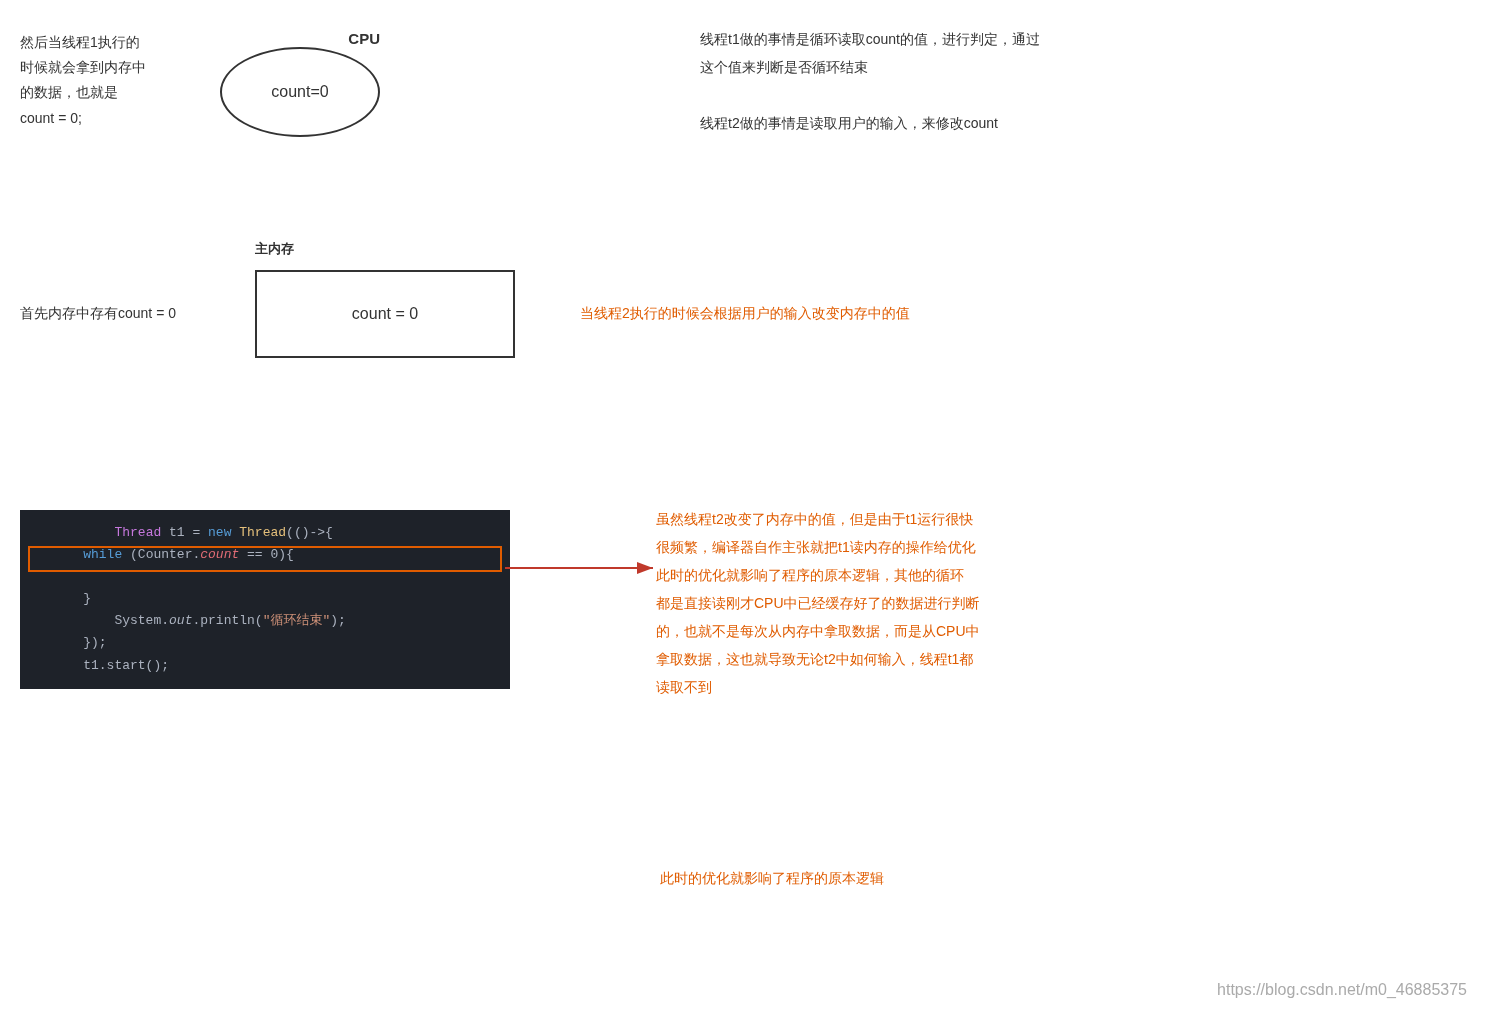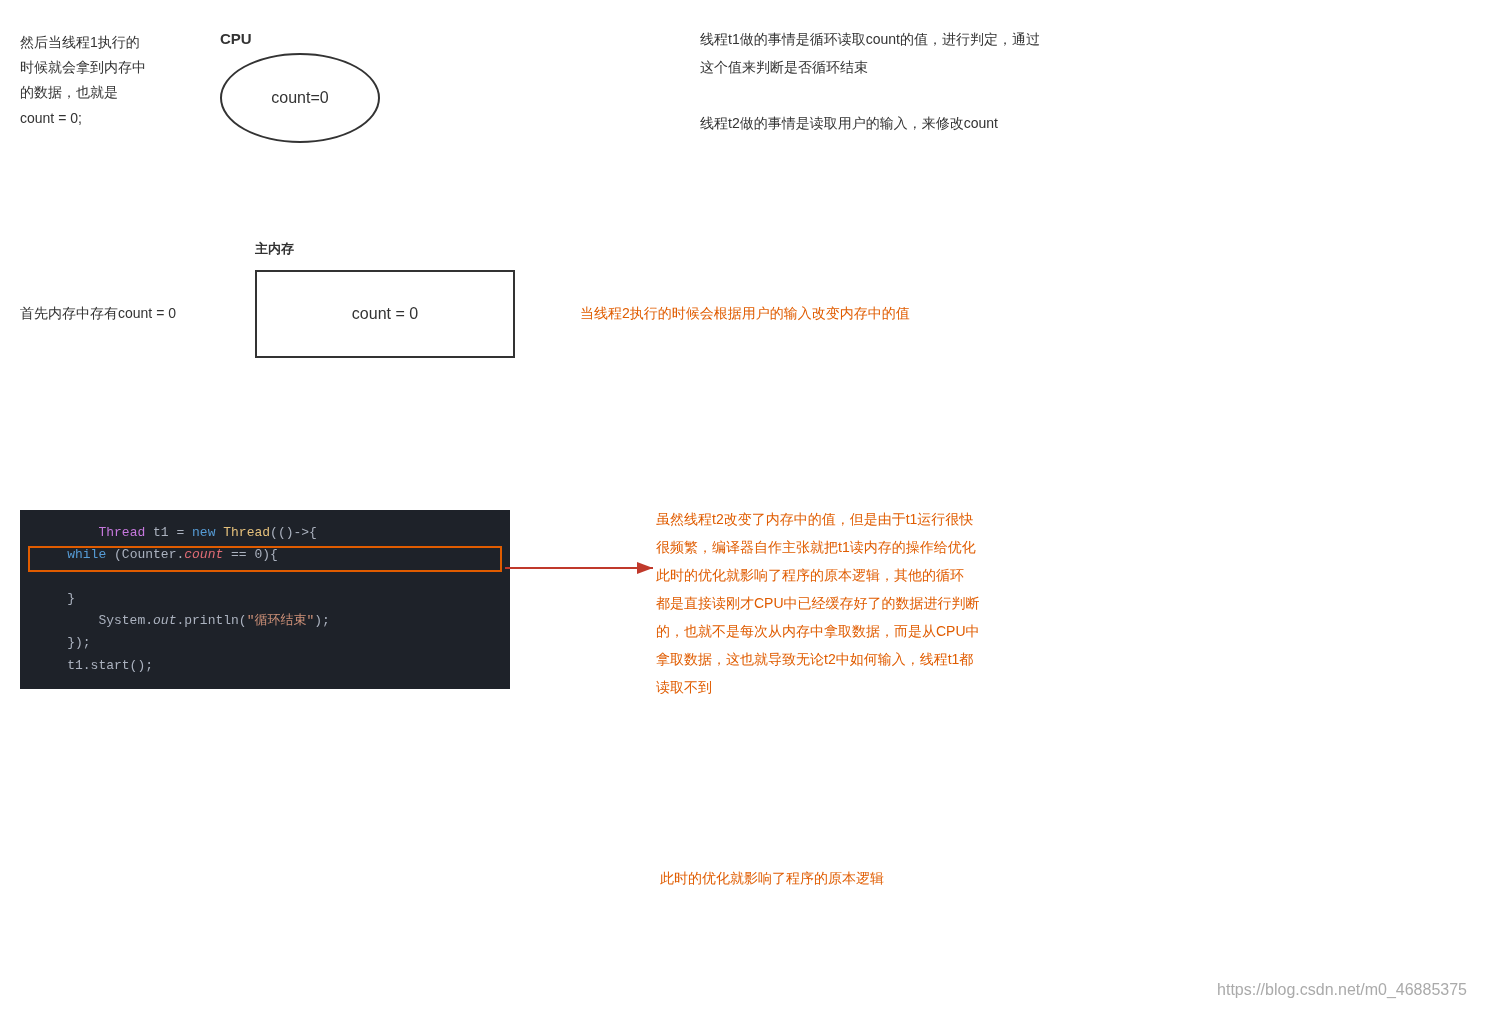"CPU" .cpu-label { margin-bottom: 6px -> none; text-align: left -> right }
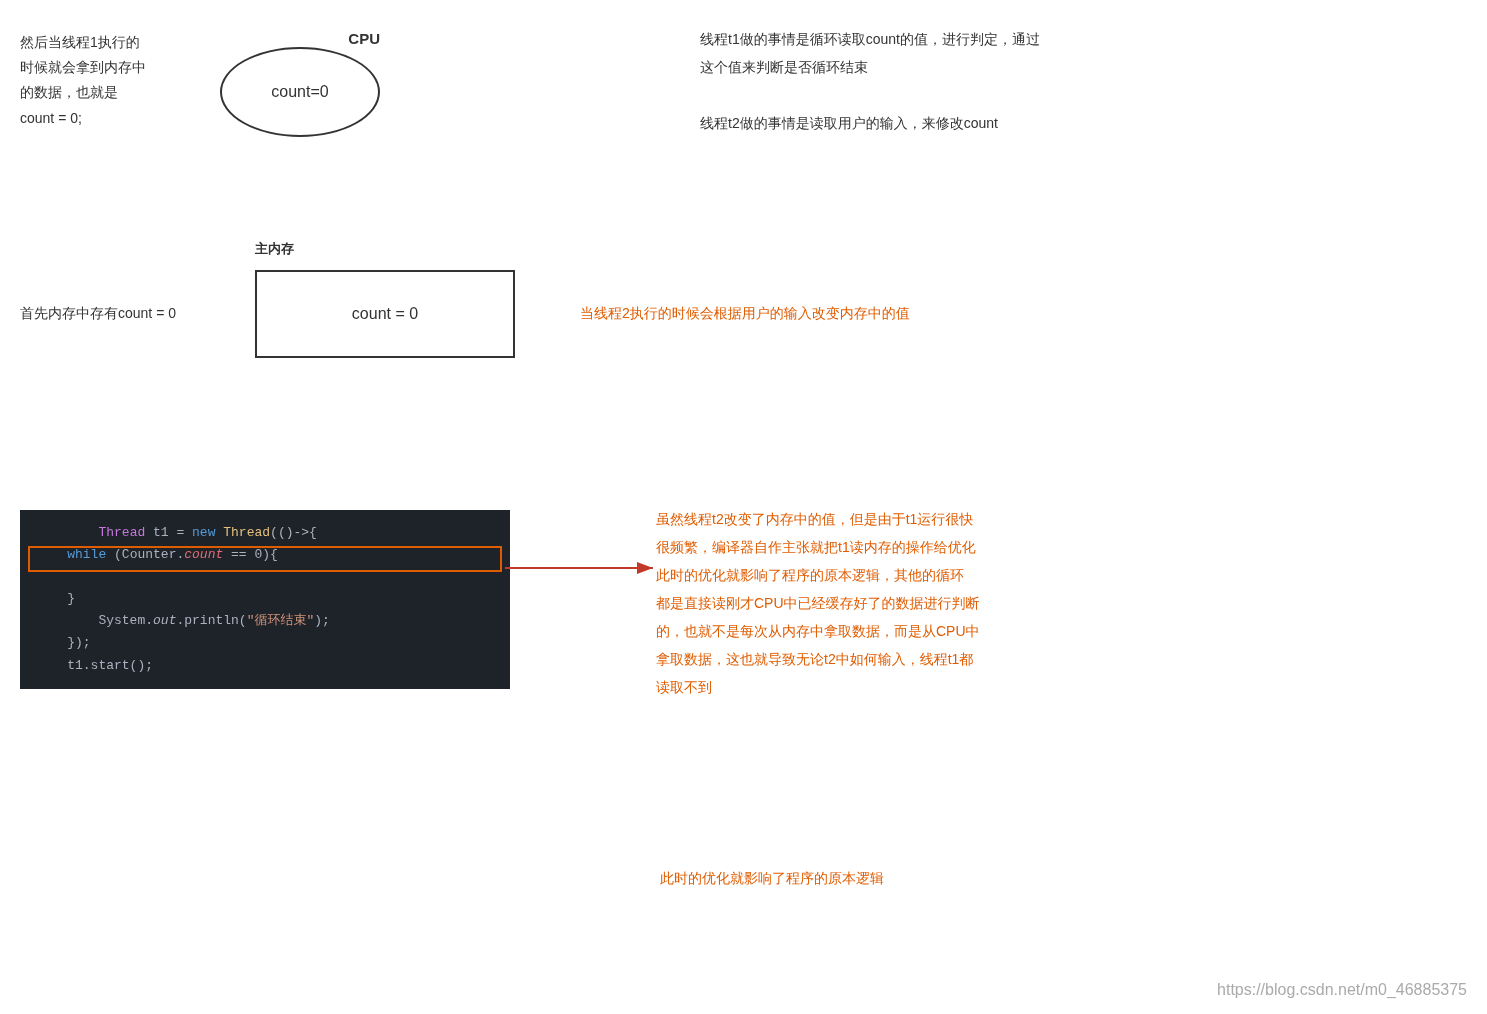"Thread t1 = new Thread(()->{" .code-block { padding: 12px 16px -> 12px 32px }
